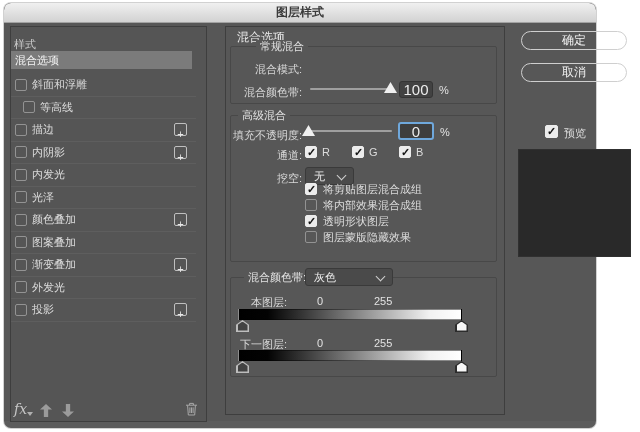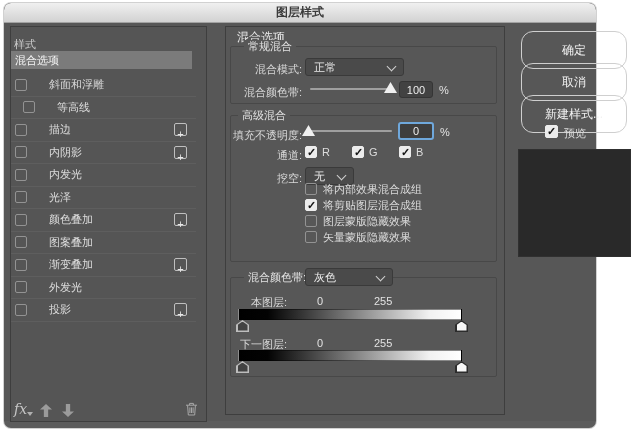"常规混合" div.legend { left: 244px -> 256px }
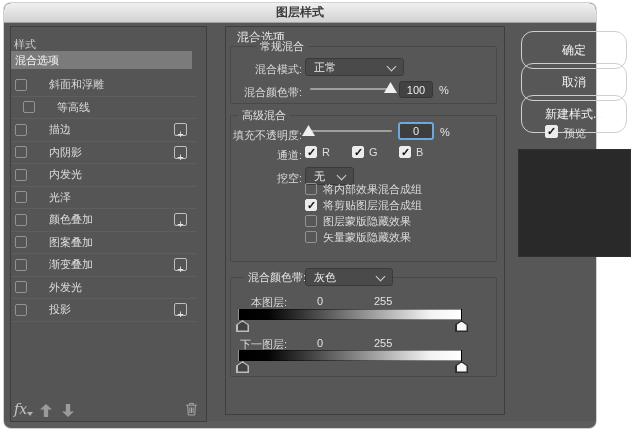"确定" .btn { height: 38px -> 19px }
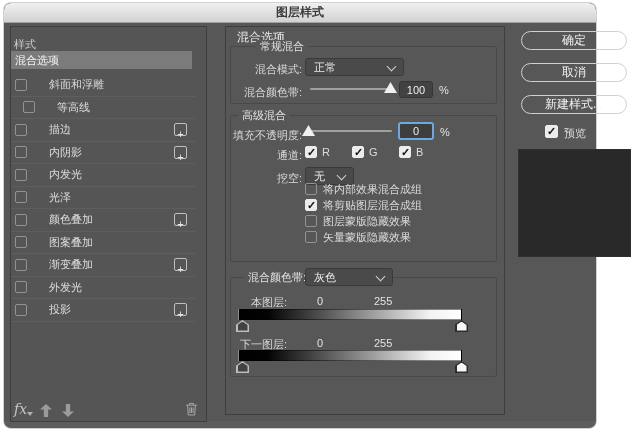"正常" div.dd { html: <div> <span>正常</span> <span></span> </div> -> none }
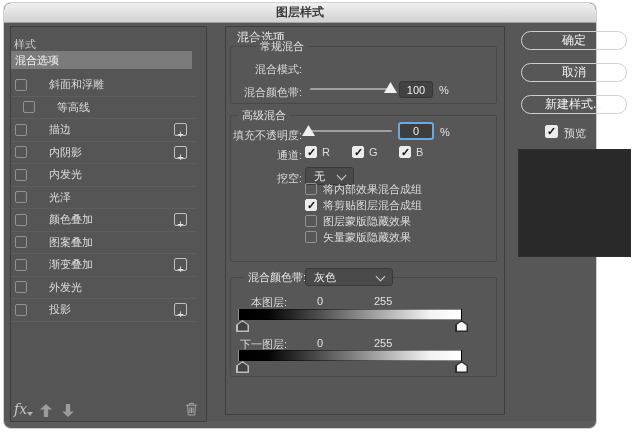"斜面和浮雕" .srow .lbl { margin-left: 22px -> 5px }
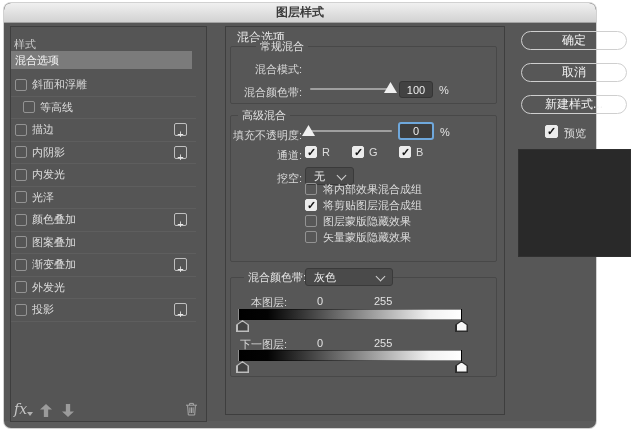"100" .input { font-size: 11px -> 15px }
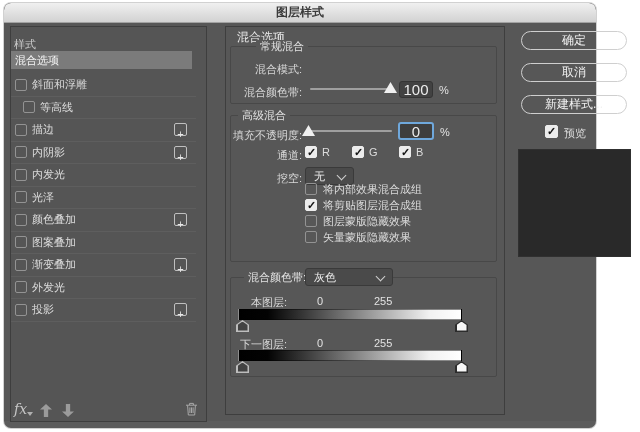"新建样式..." div.btn { html: <div>新建样式...</div> -> none }
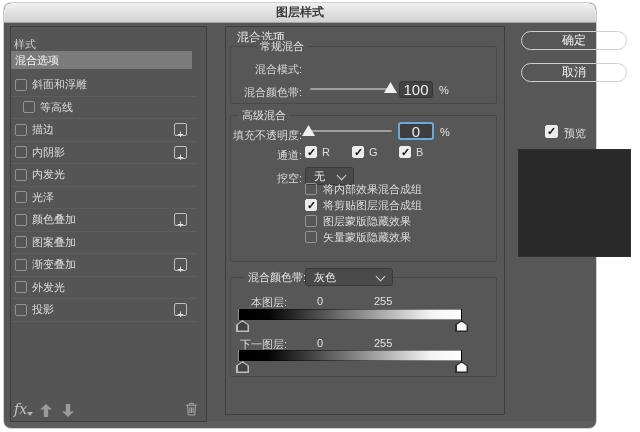"将内部效果混合成组" div.optrow { order: before "将剪贴图层混合成组" -> after "将剪贴图层混合成组" }
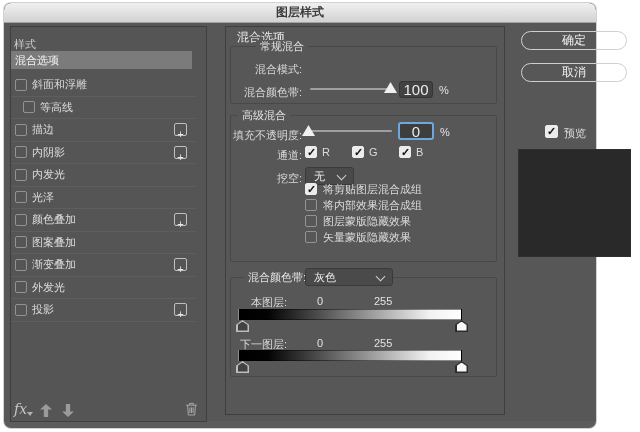"透明形状图层" div.optrow { html: none -> <div> <span></span> <span>透明形状图层</span> </div> }
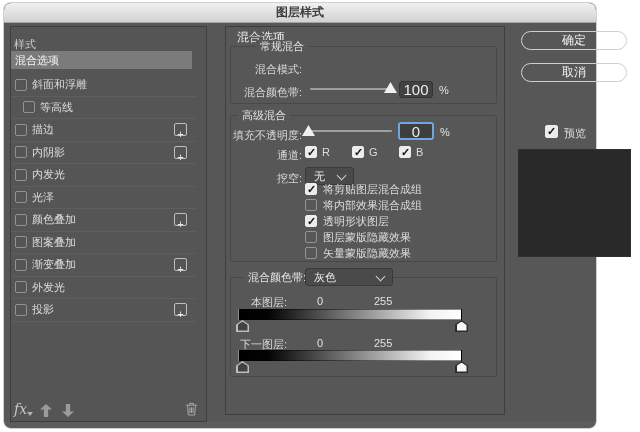"矢量蒙版隐藏效果" div.optrow { html: <div> <span></span> <span>矢量蒙版隐藏效果</span> </div> -> none }
